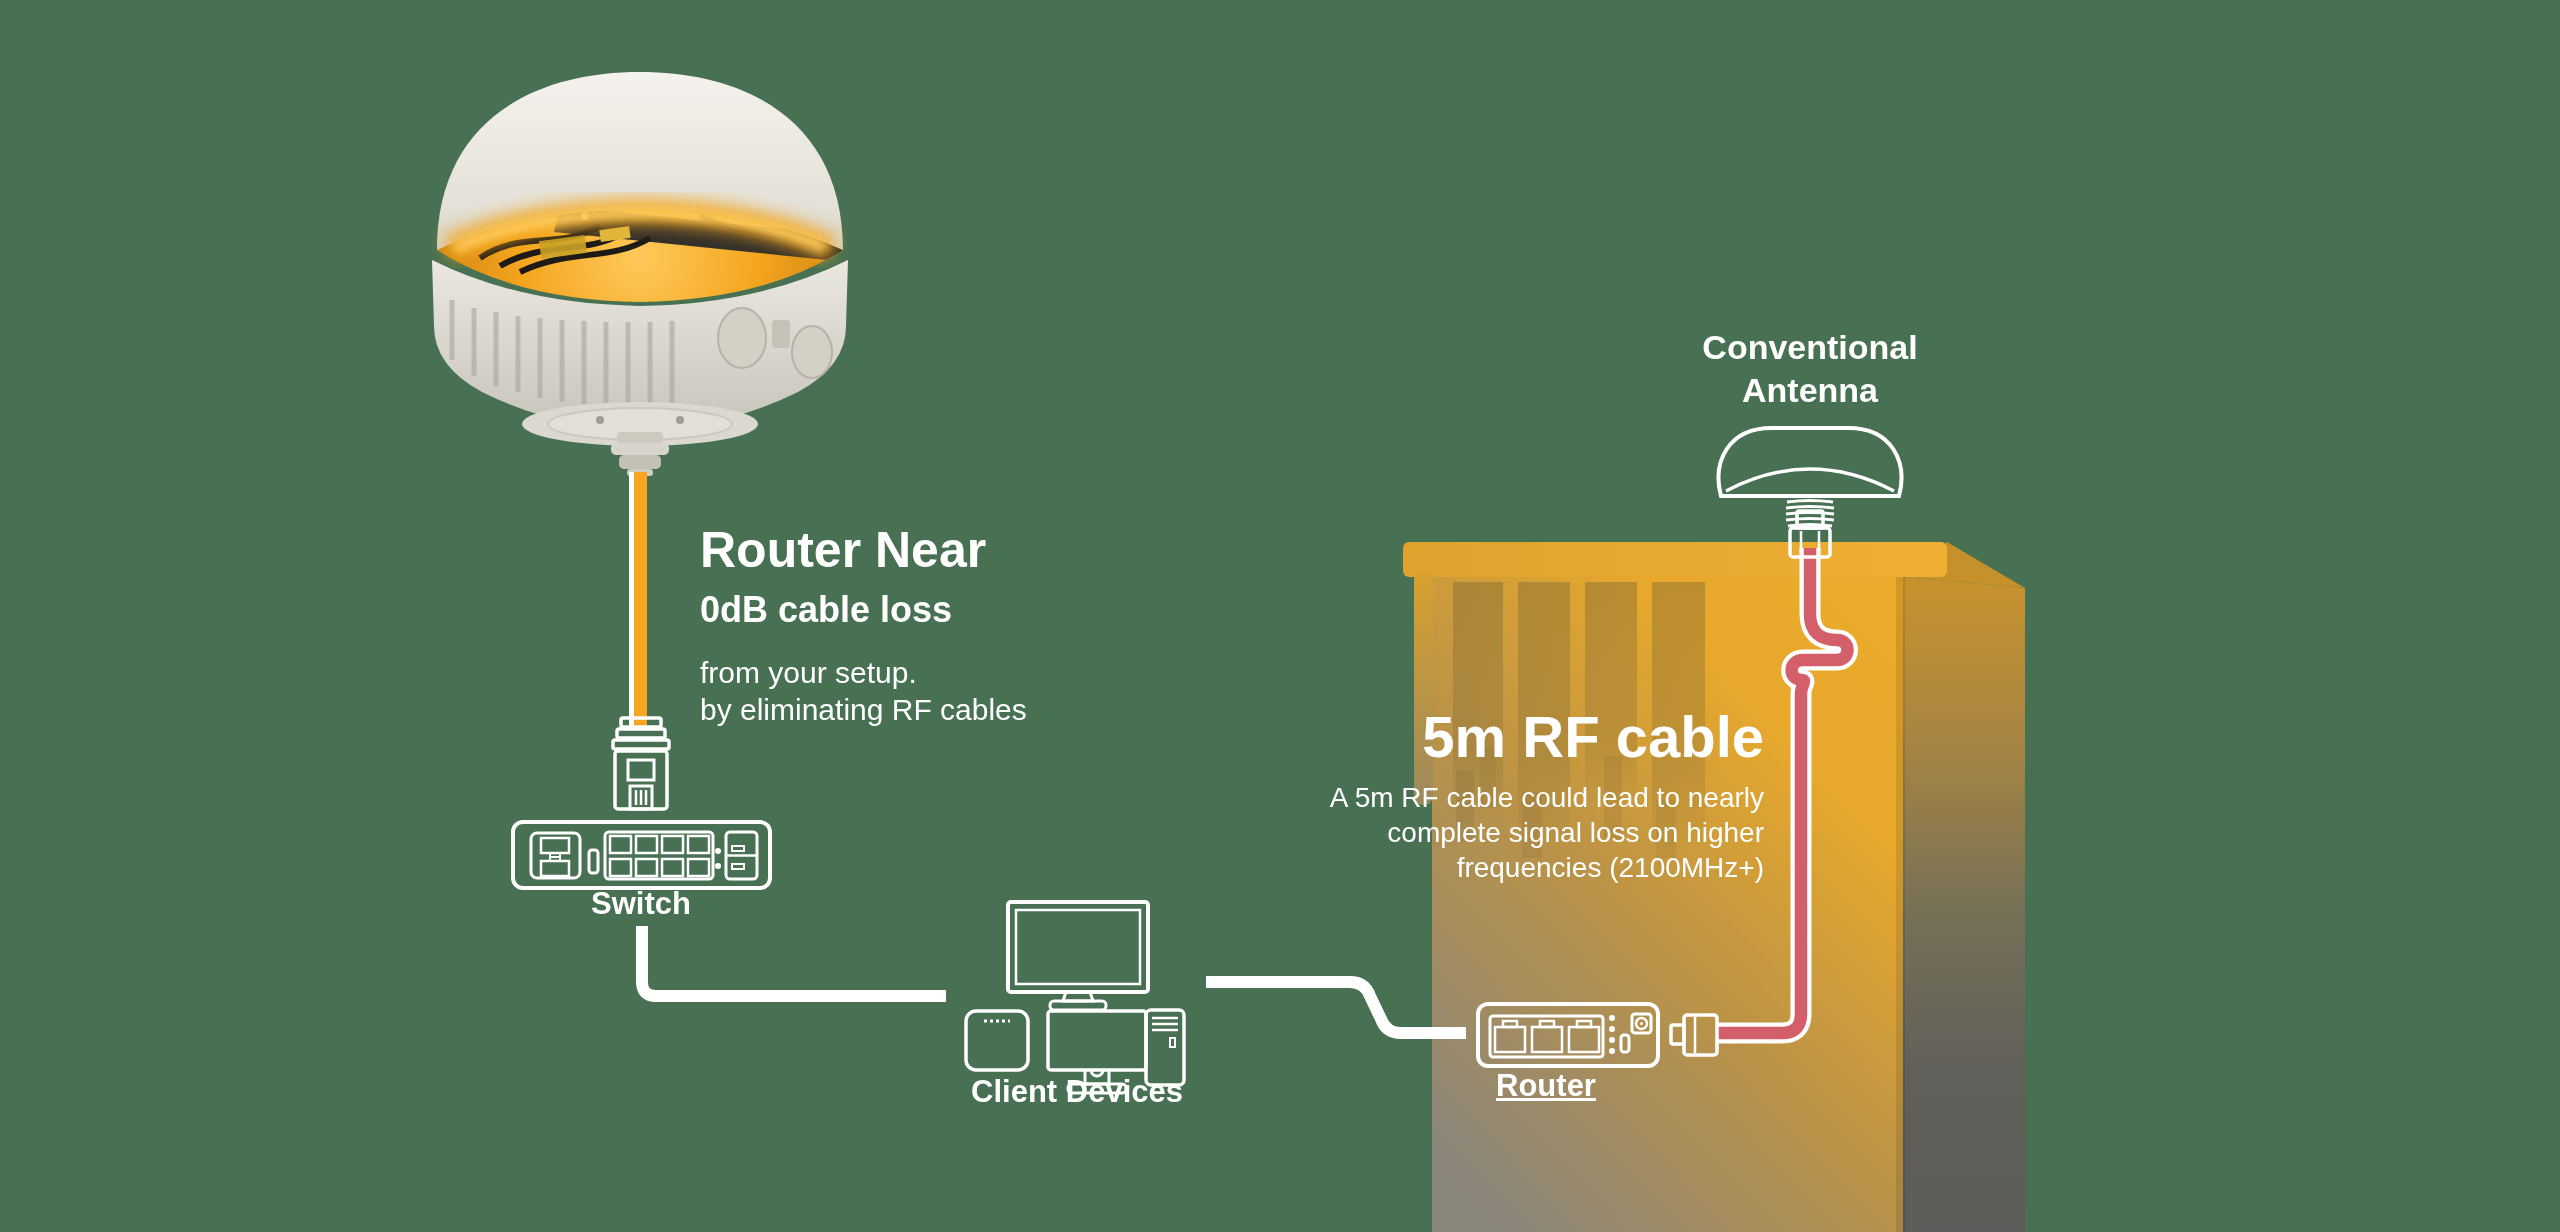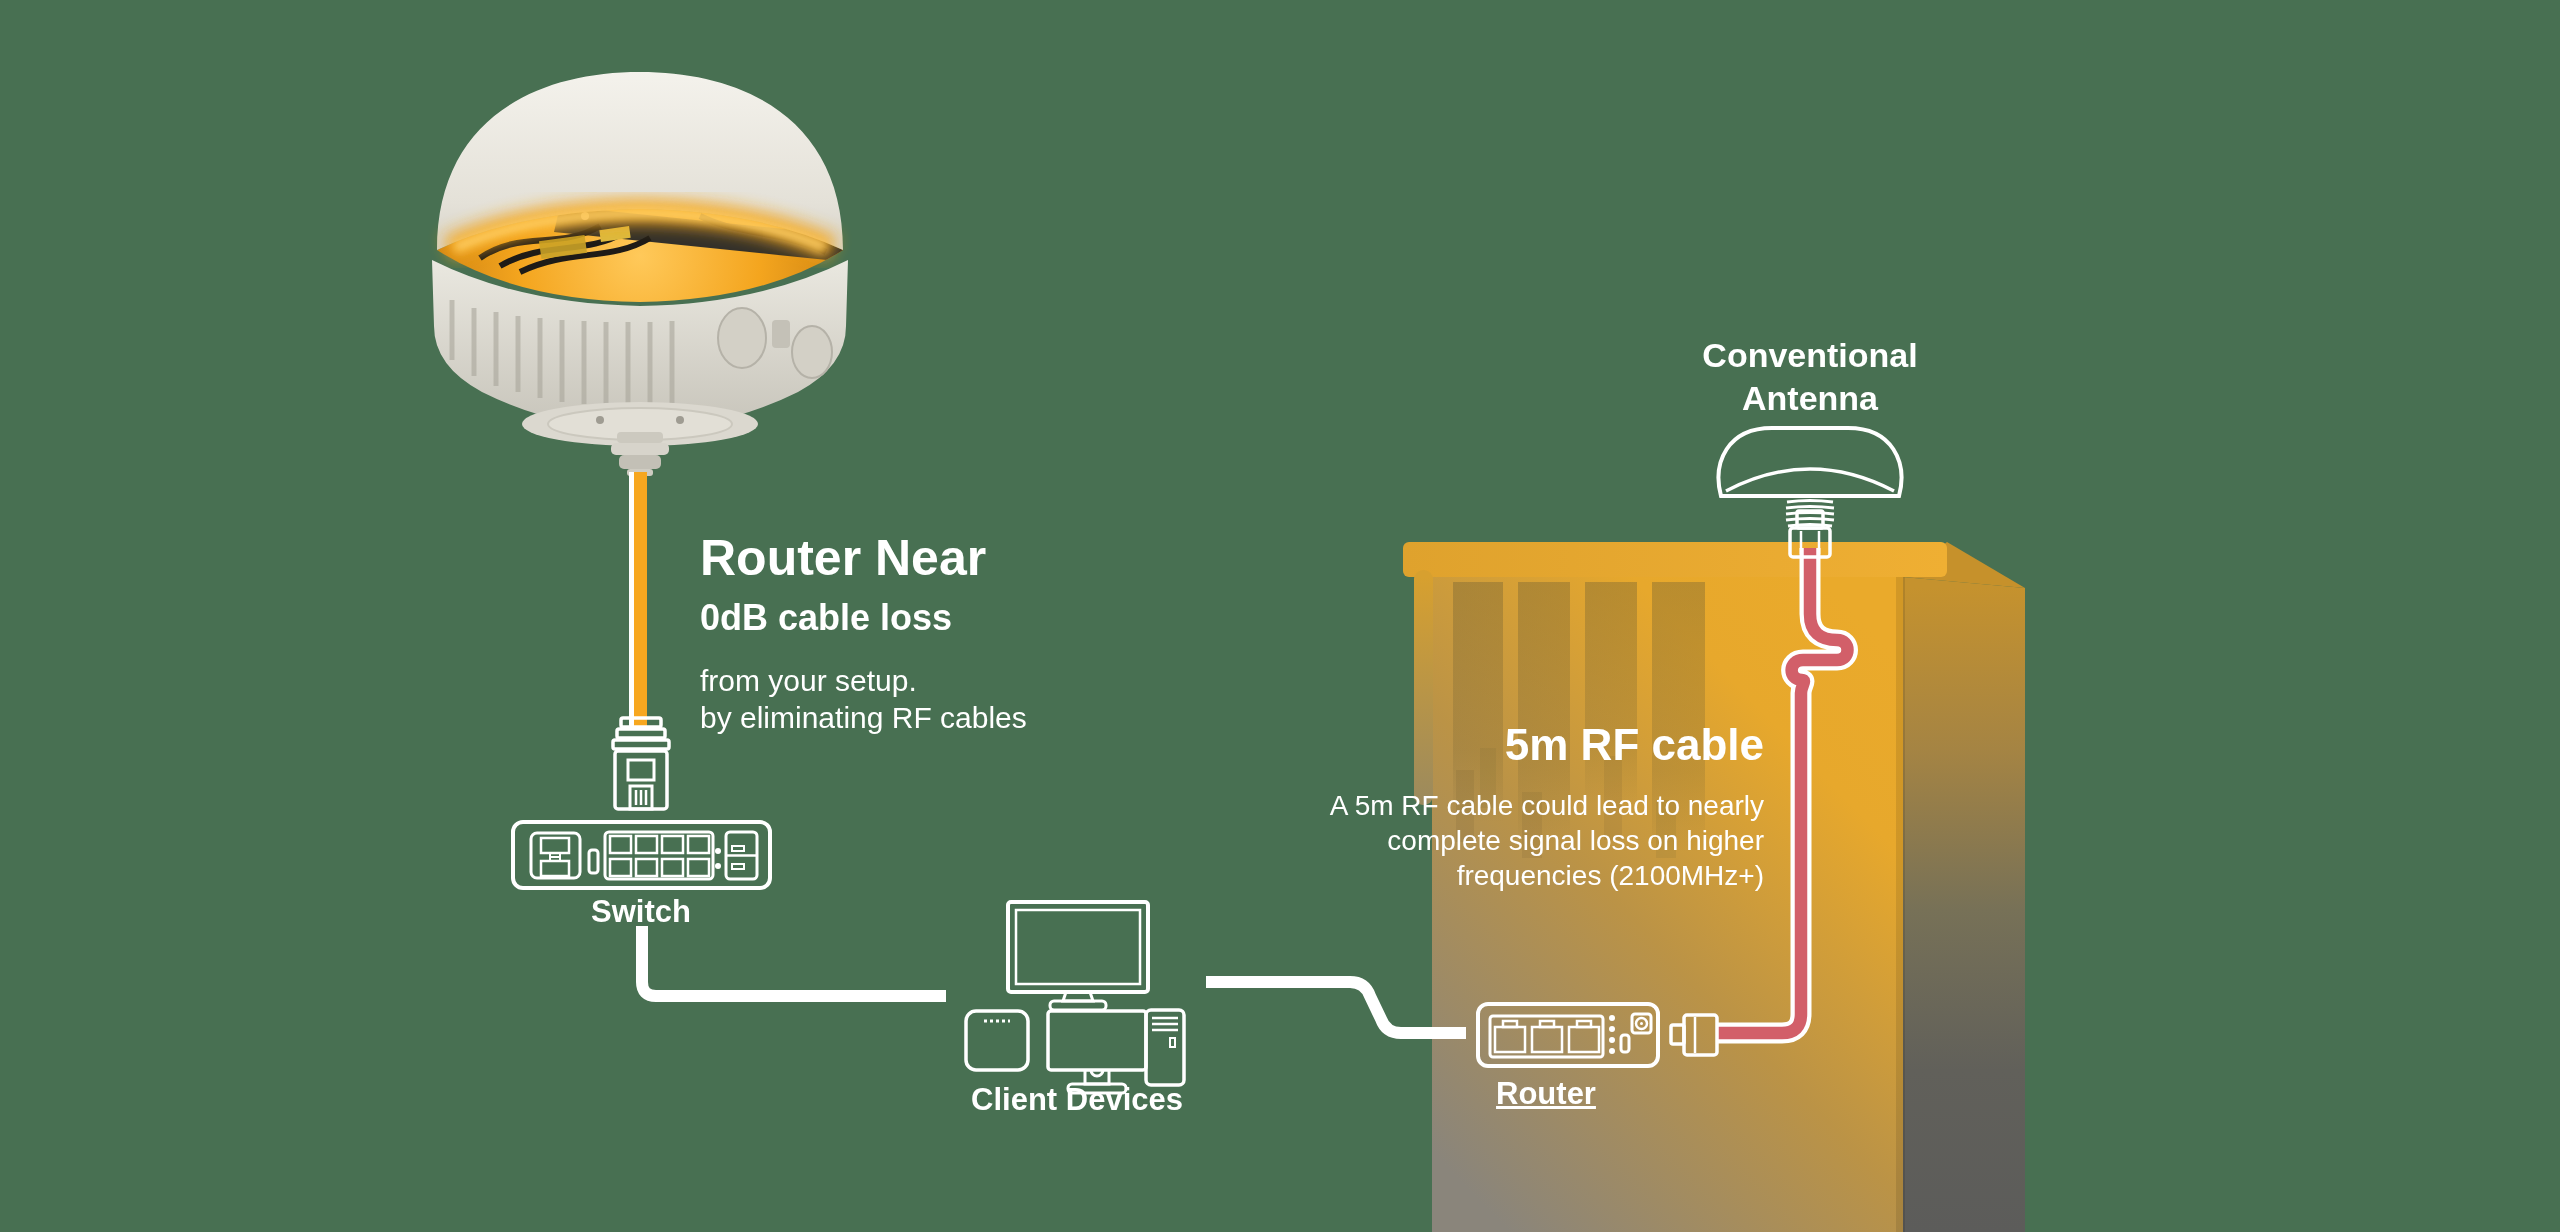"Conventional" .txt { margin-top: 8px -> none }
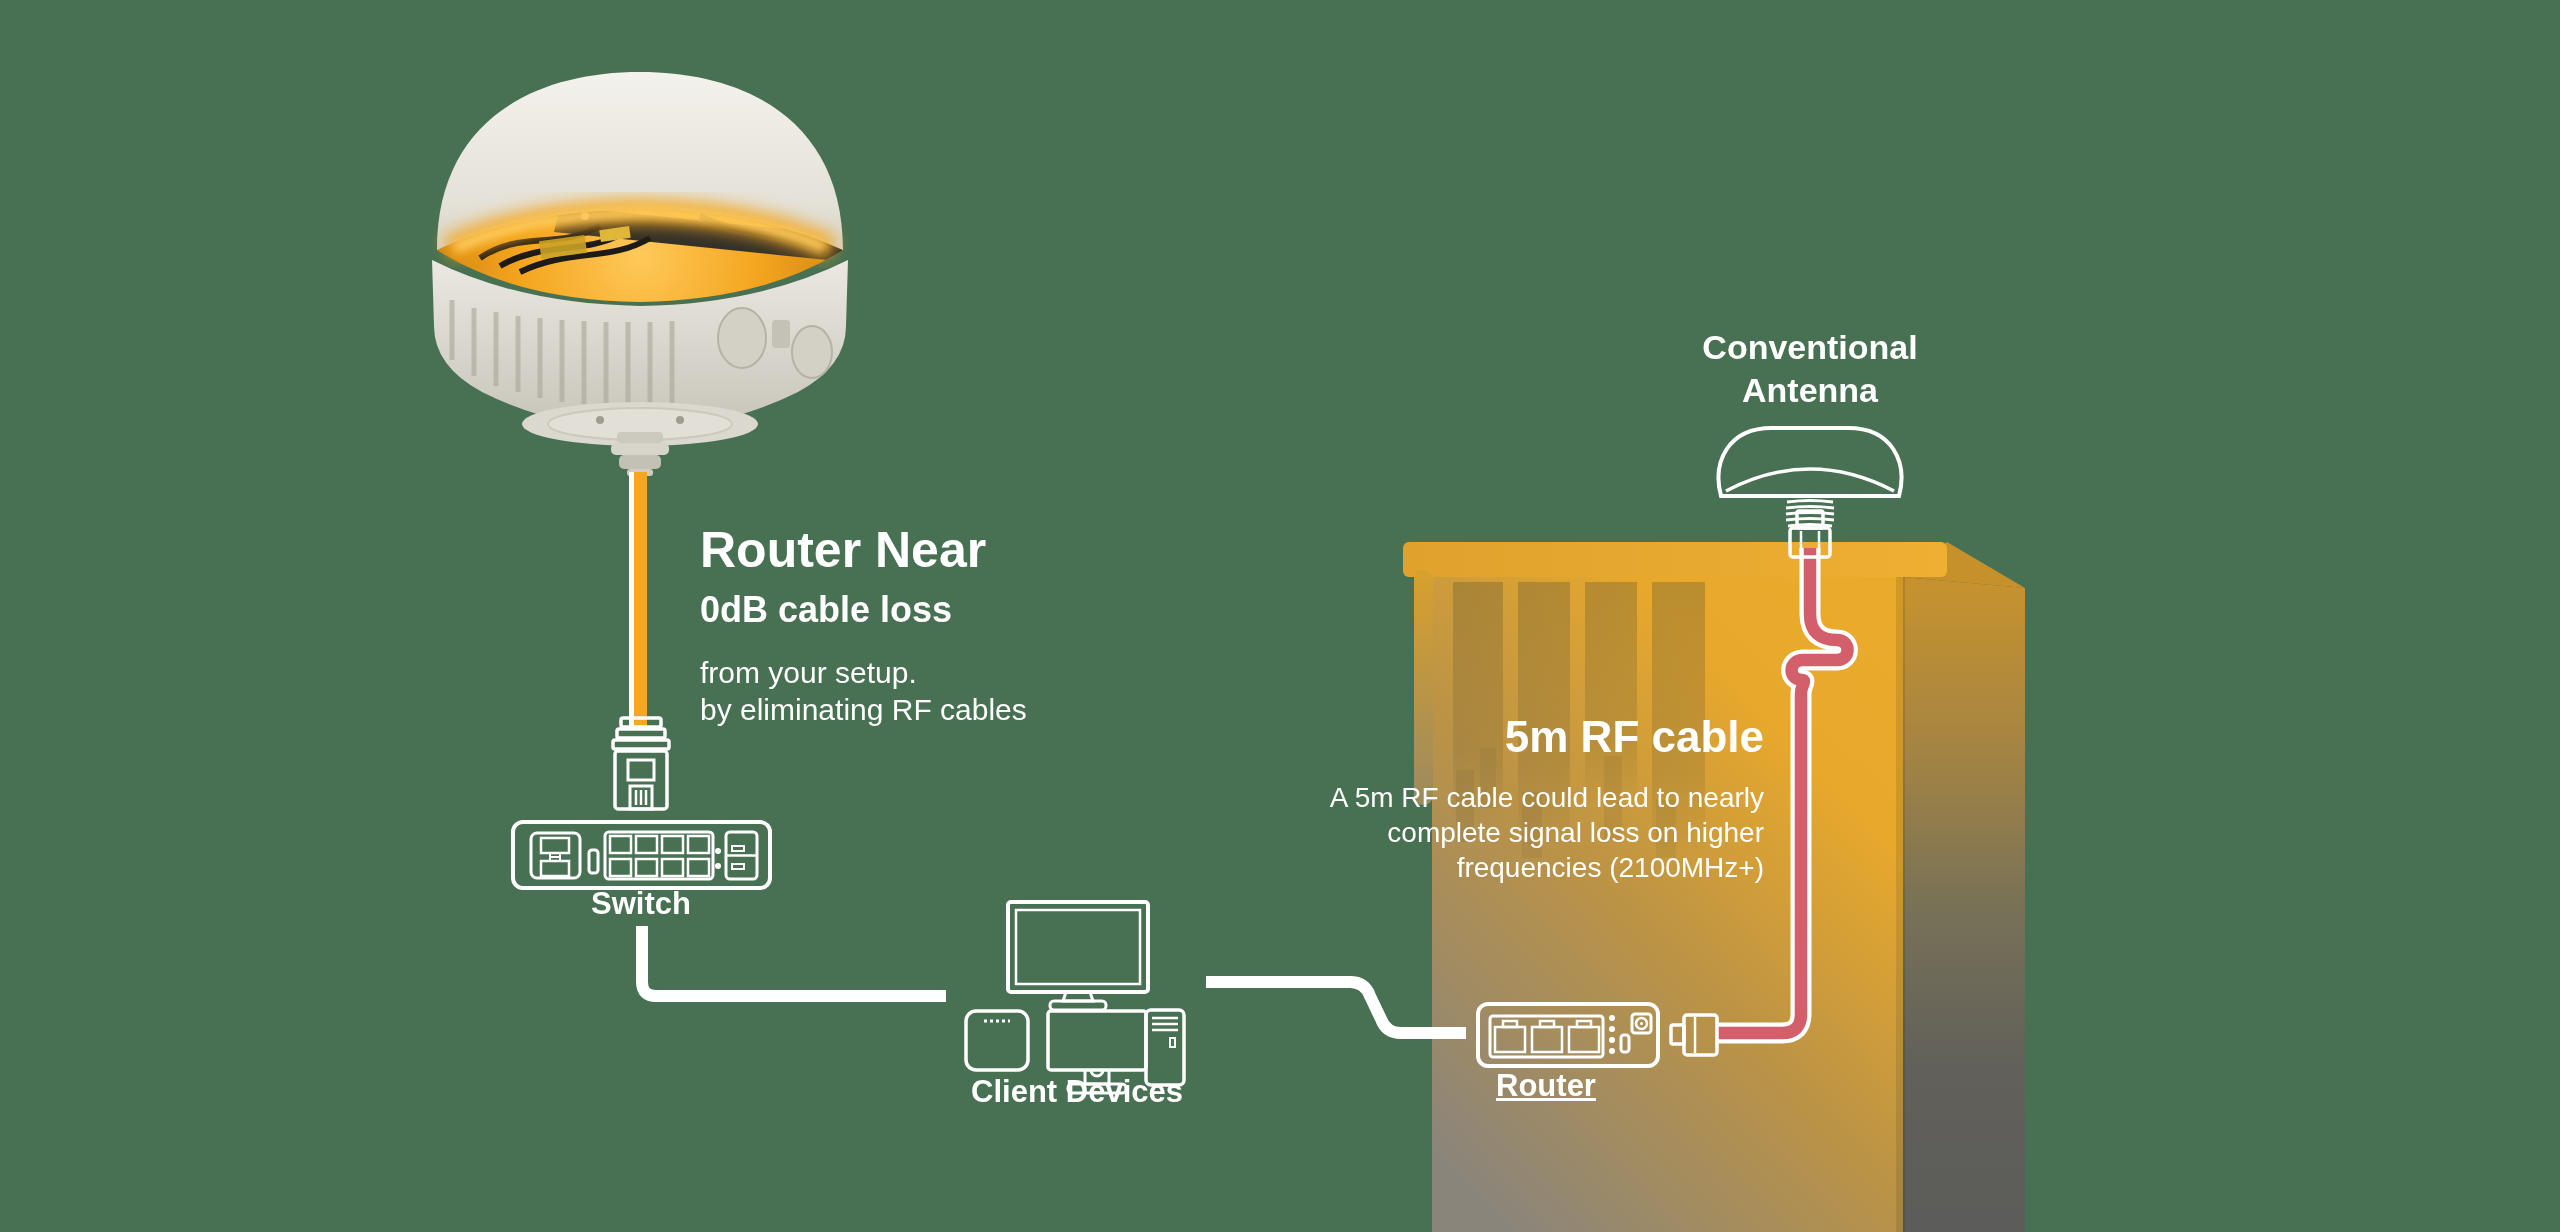"5m RF cable" .callout-right .h1 { font-size: 44px -> 58px }
